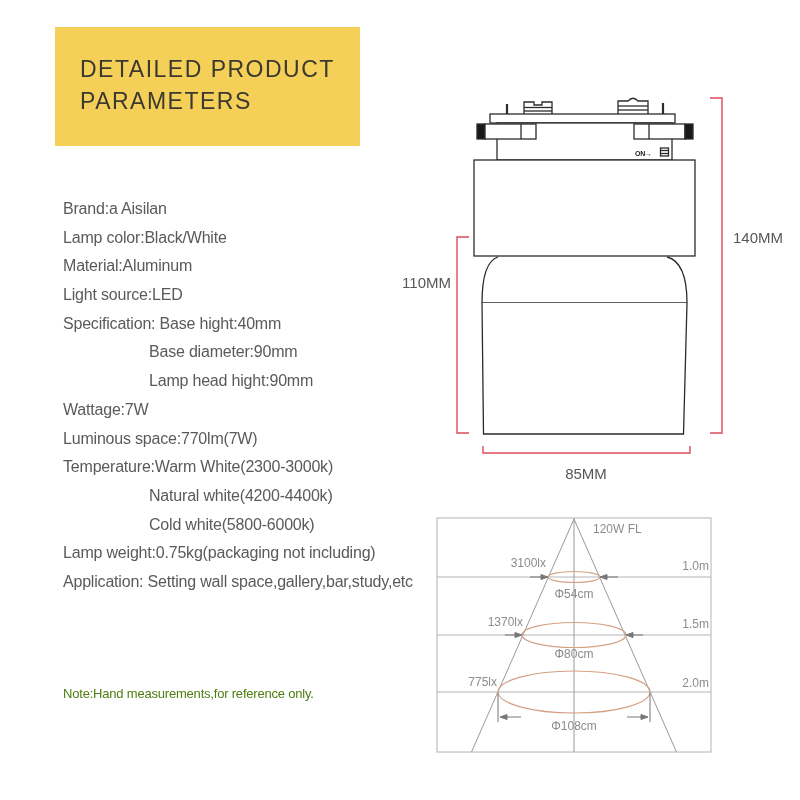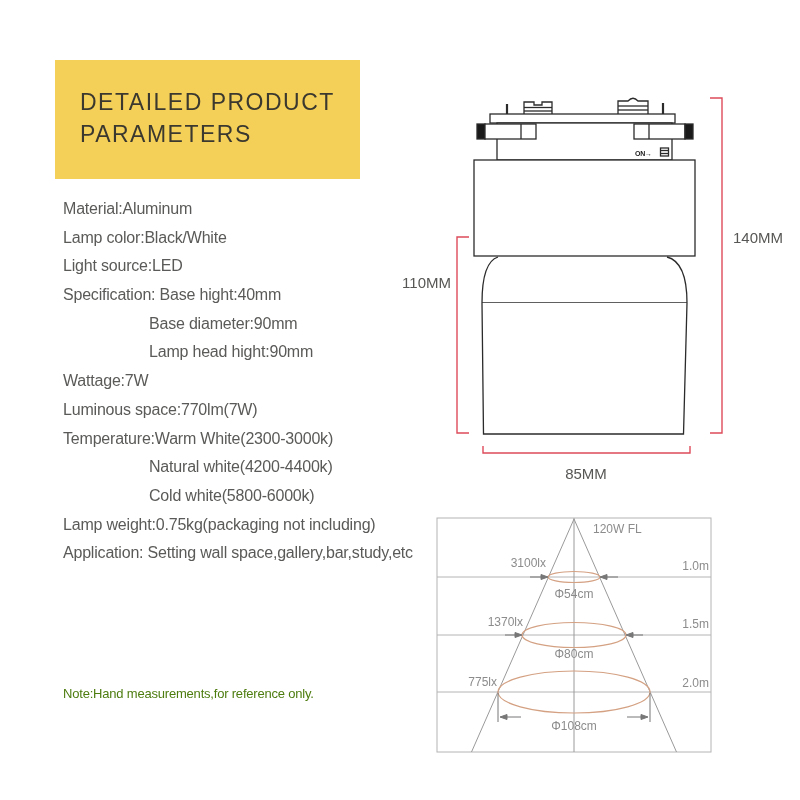"DETAILED PRODUCT PARAMETERS" .title-box { top: 60px -> 27px }
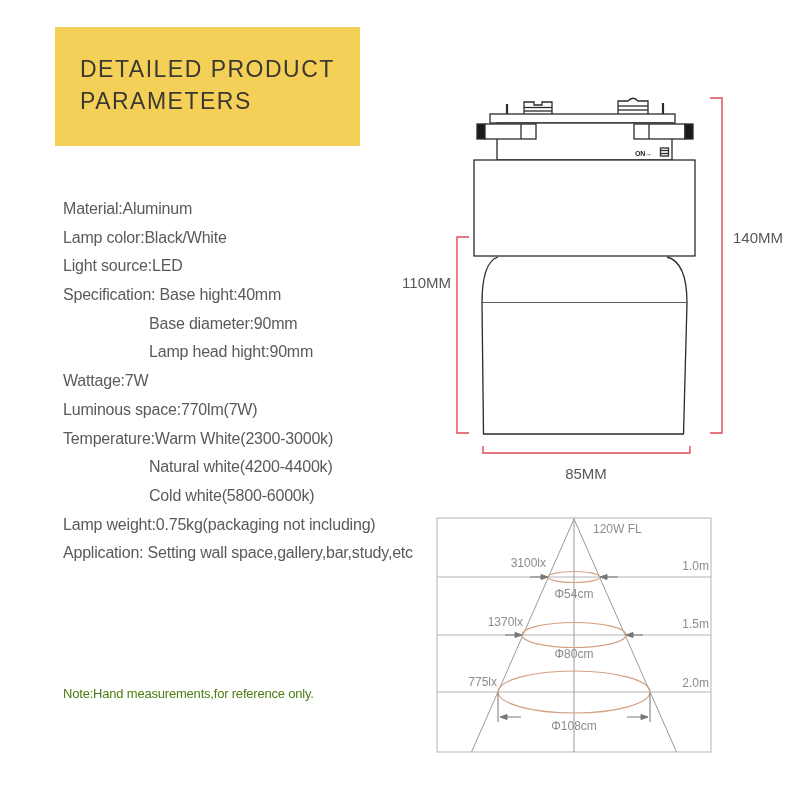"Brand:a Aisilan" div.spec-line { html: none -> <div>Brand:a Aisilan</div> }
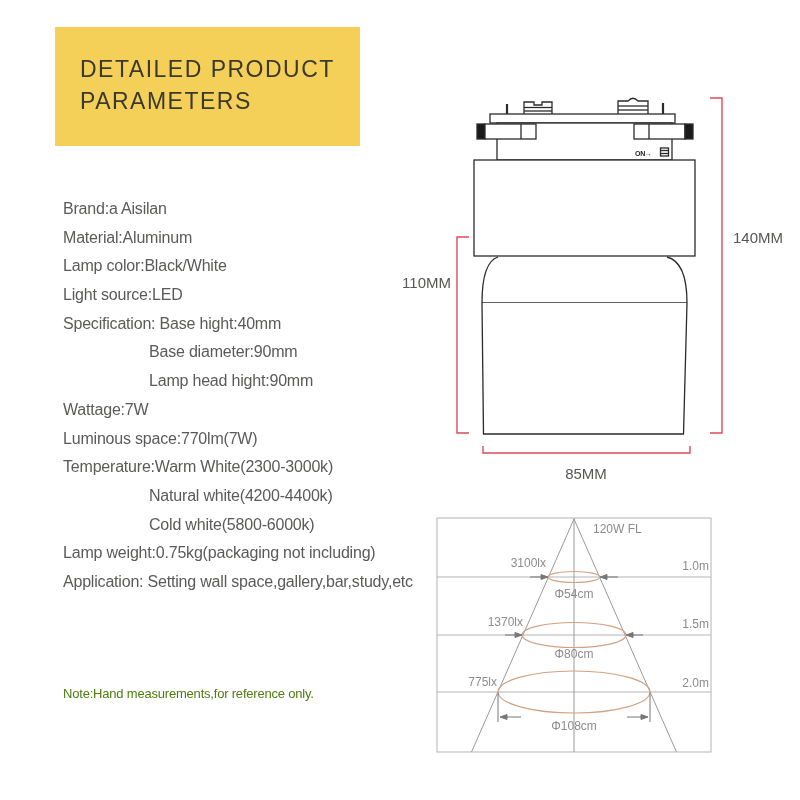"Material:Aluminum" div.spec-line { order: before "Lamp color:Black/White" -> after "Lamp color:Black/White" }
